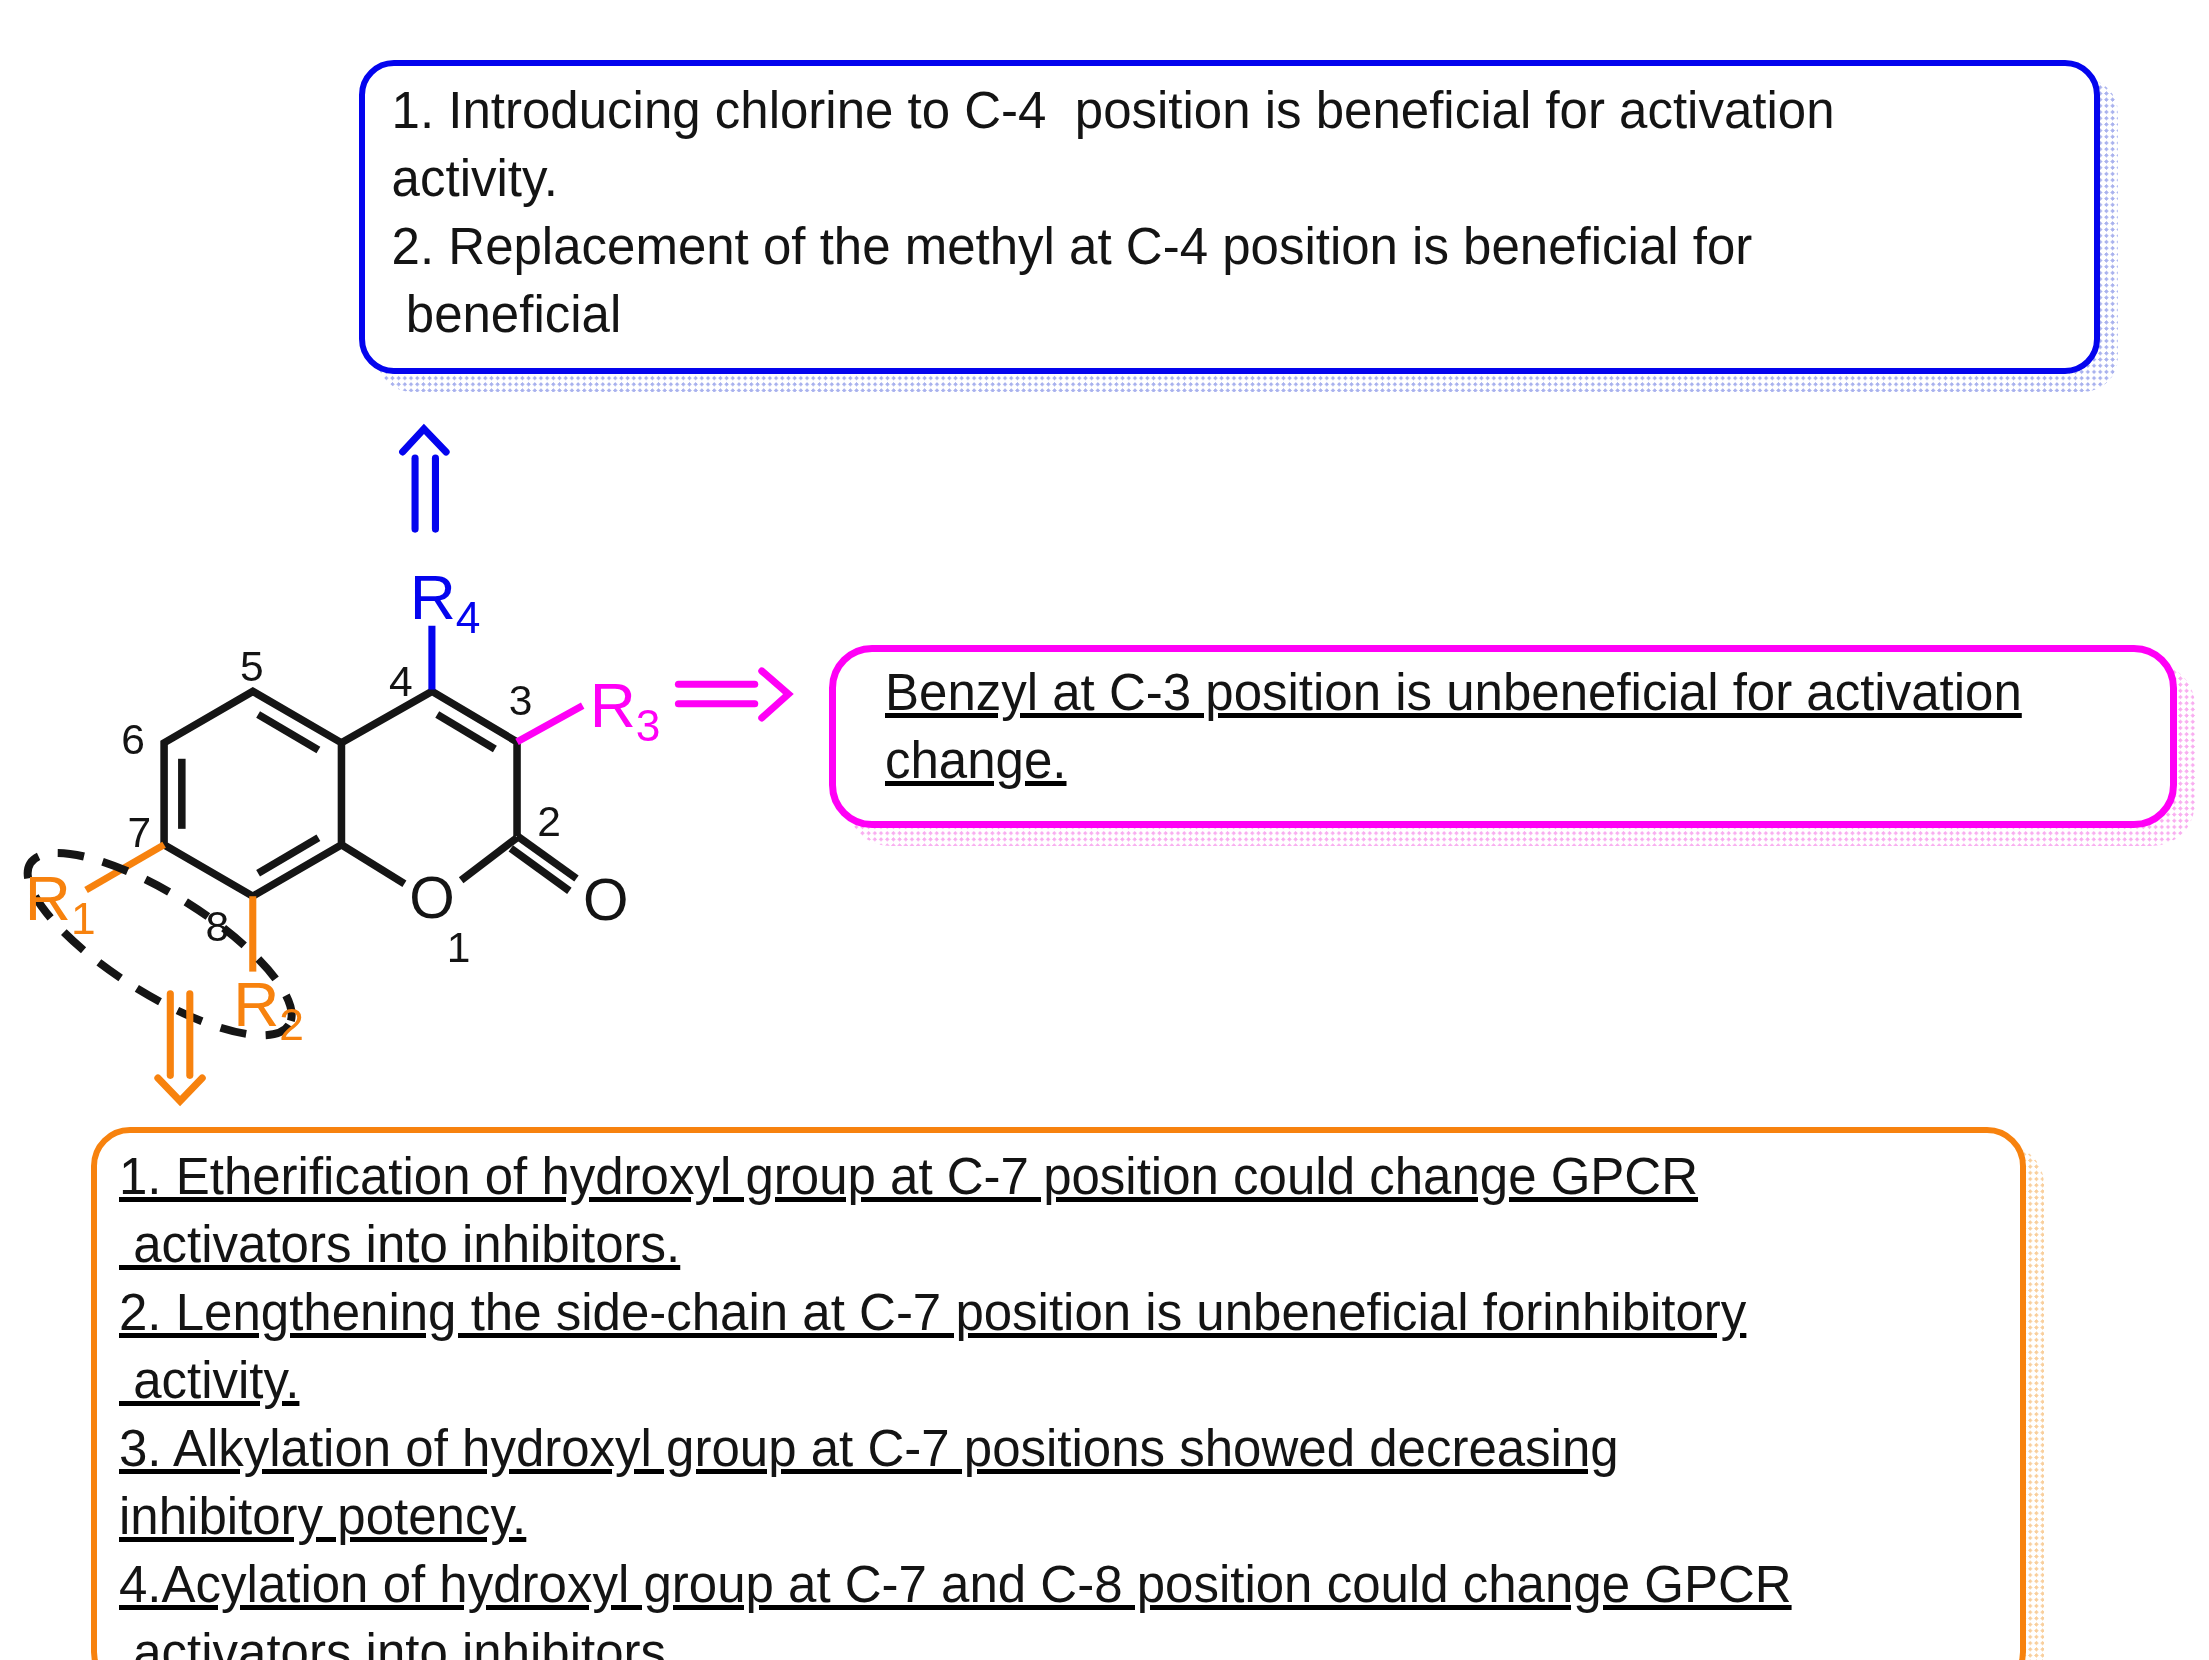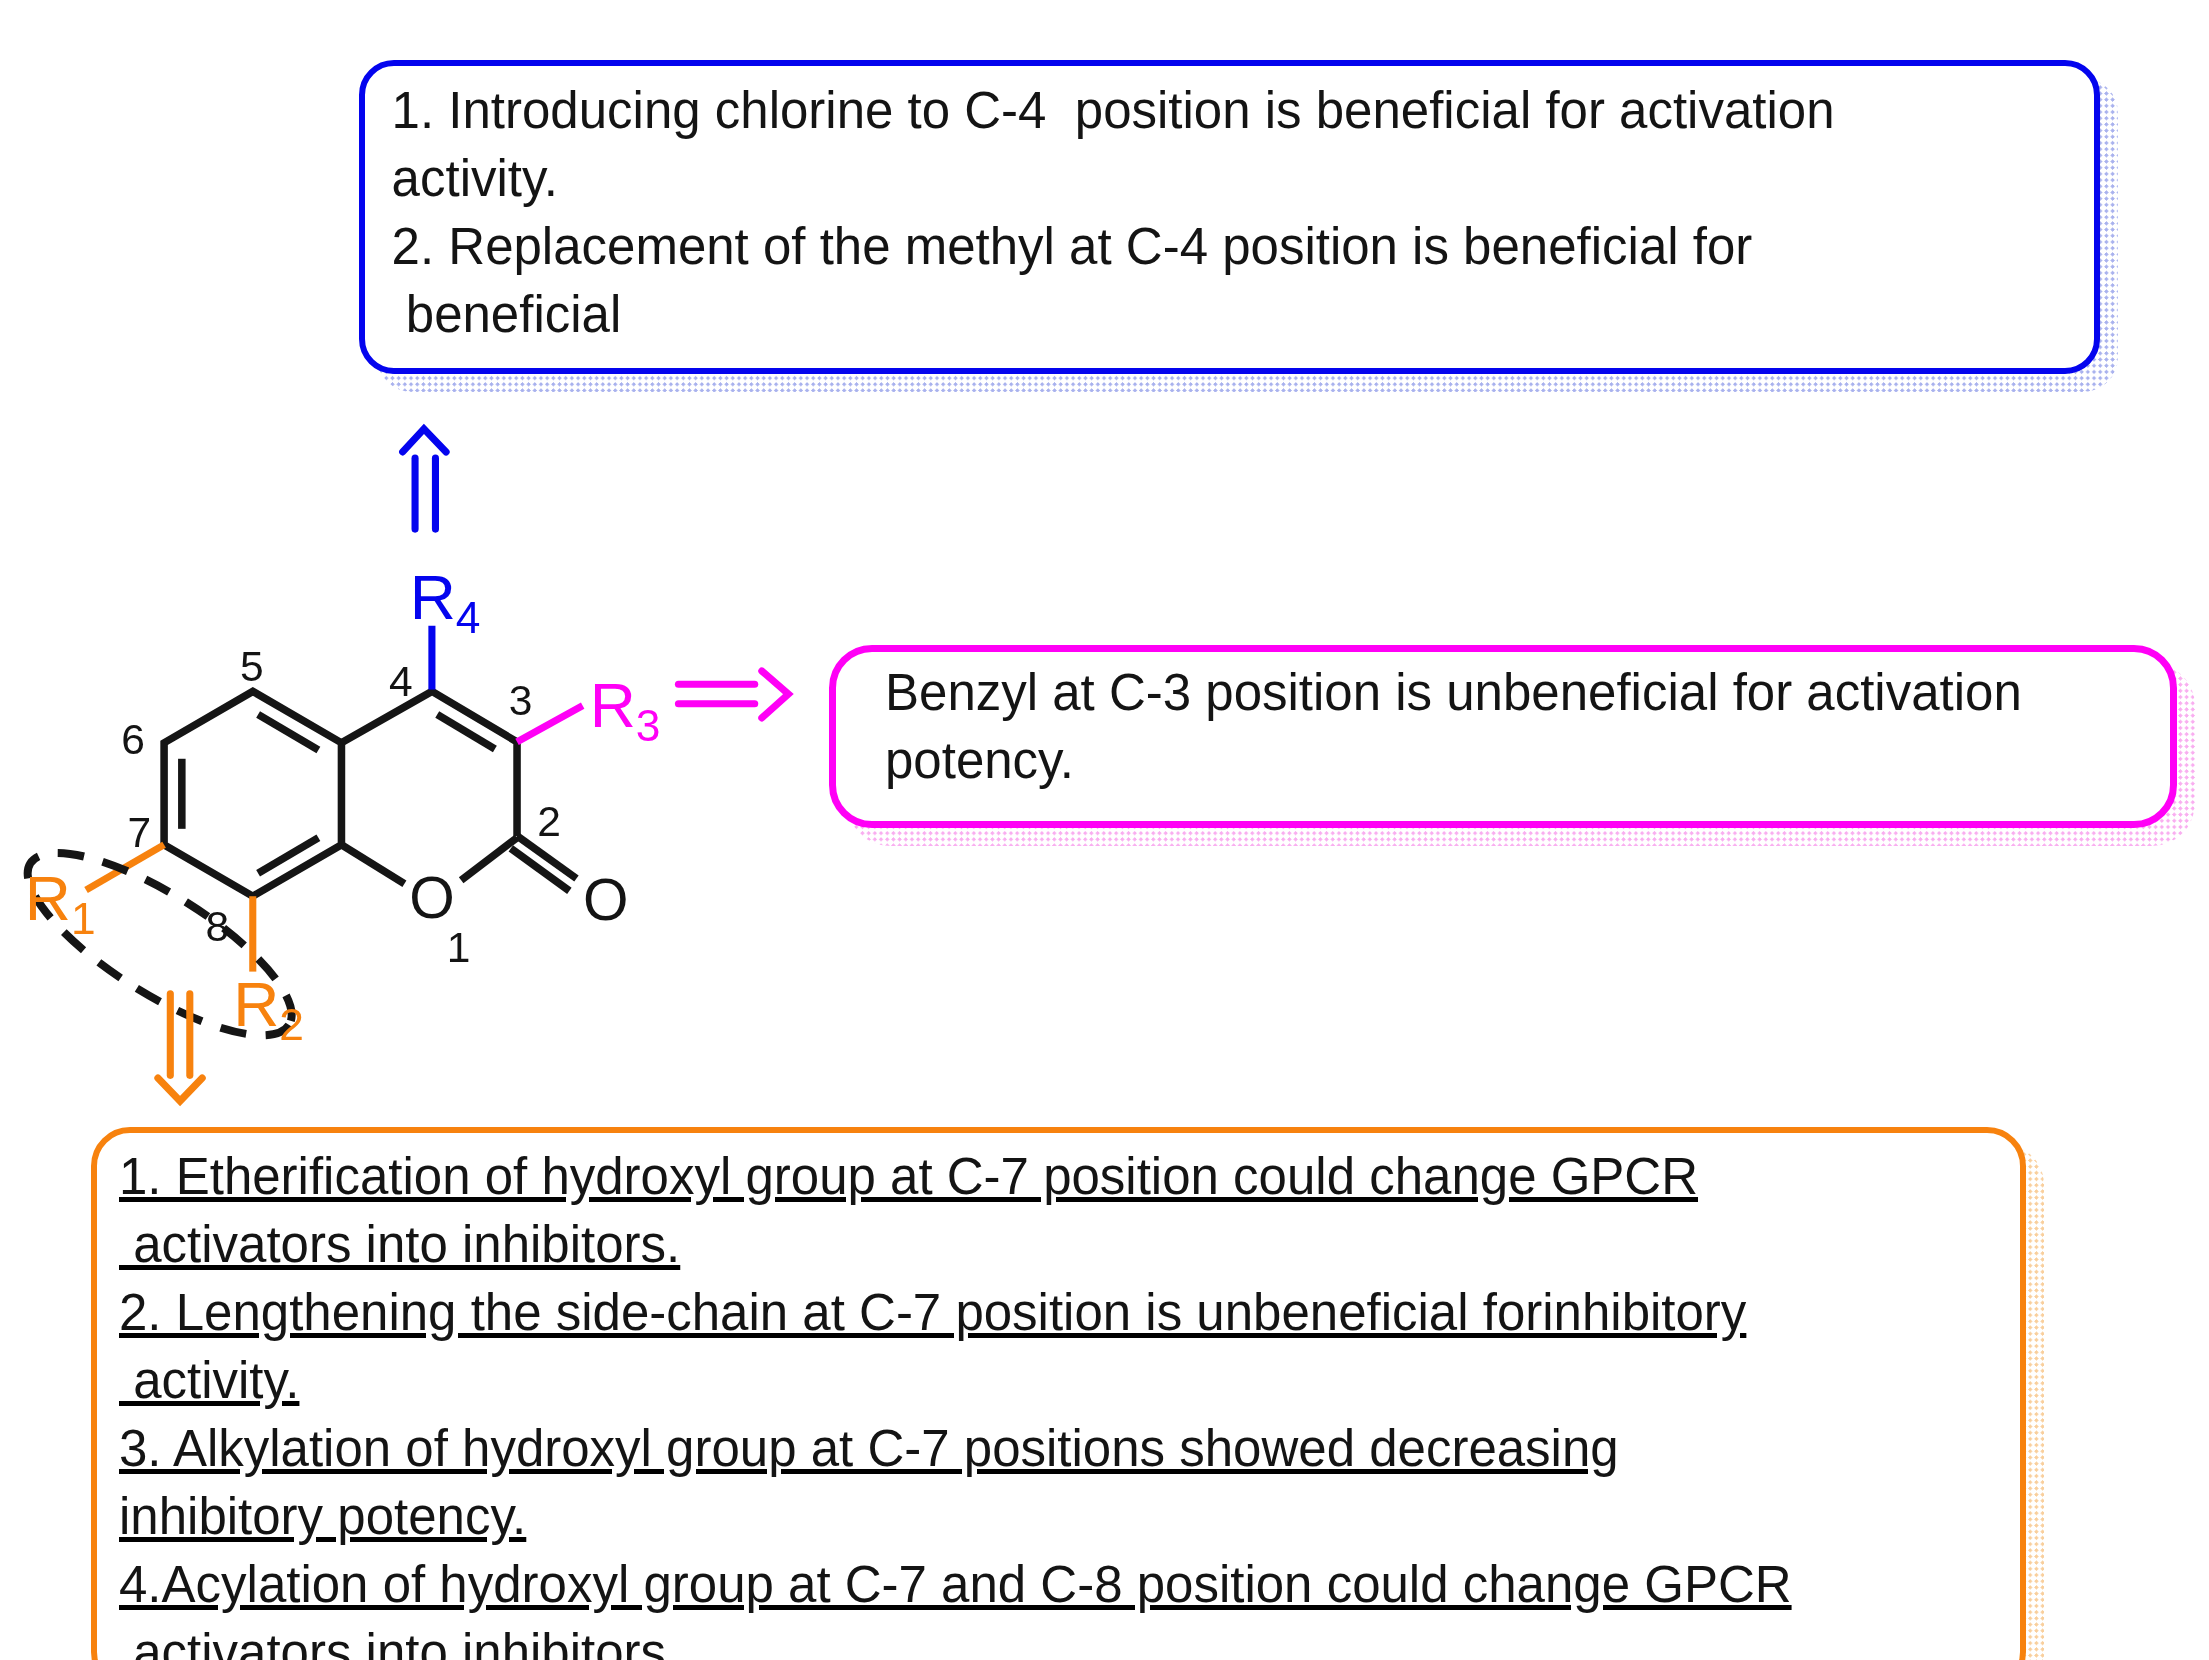"Benzyl at C-3 position is" #magenta-box { text-decoration: none -> underline }
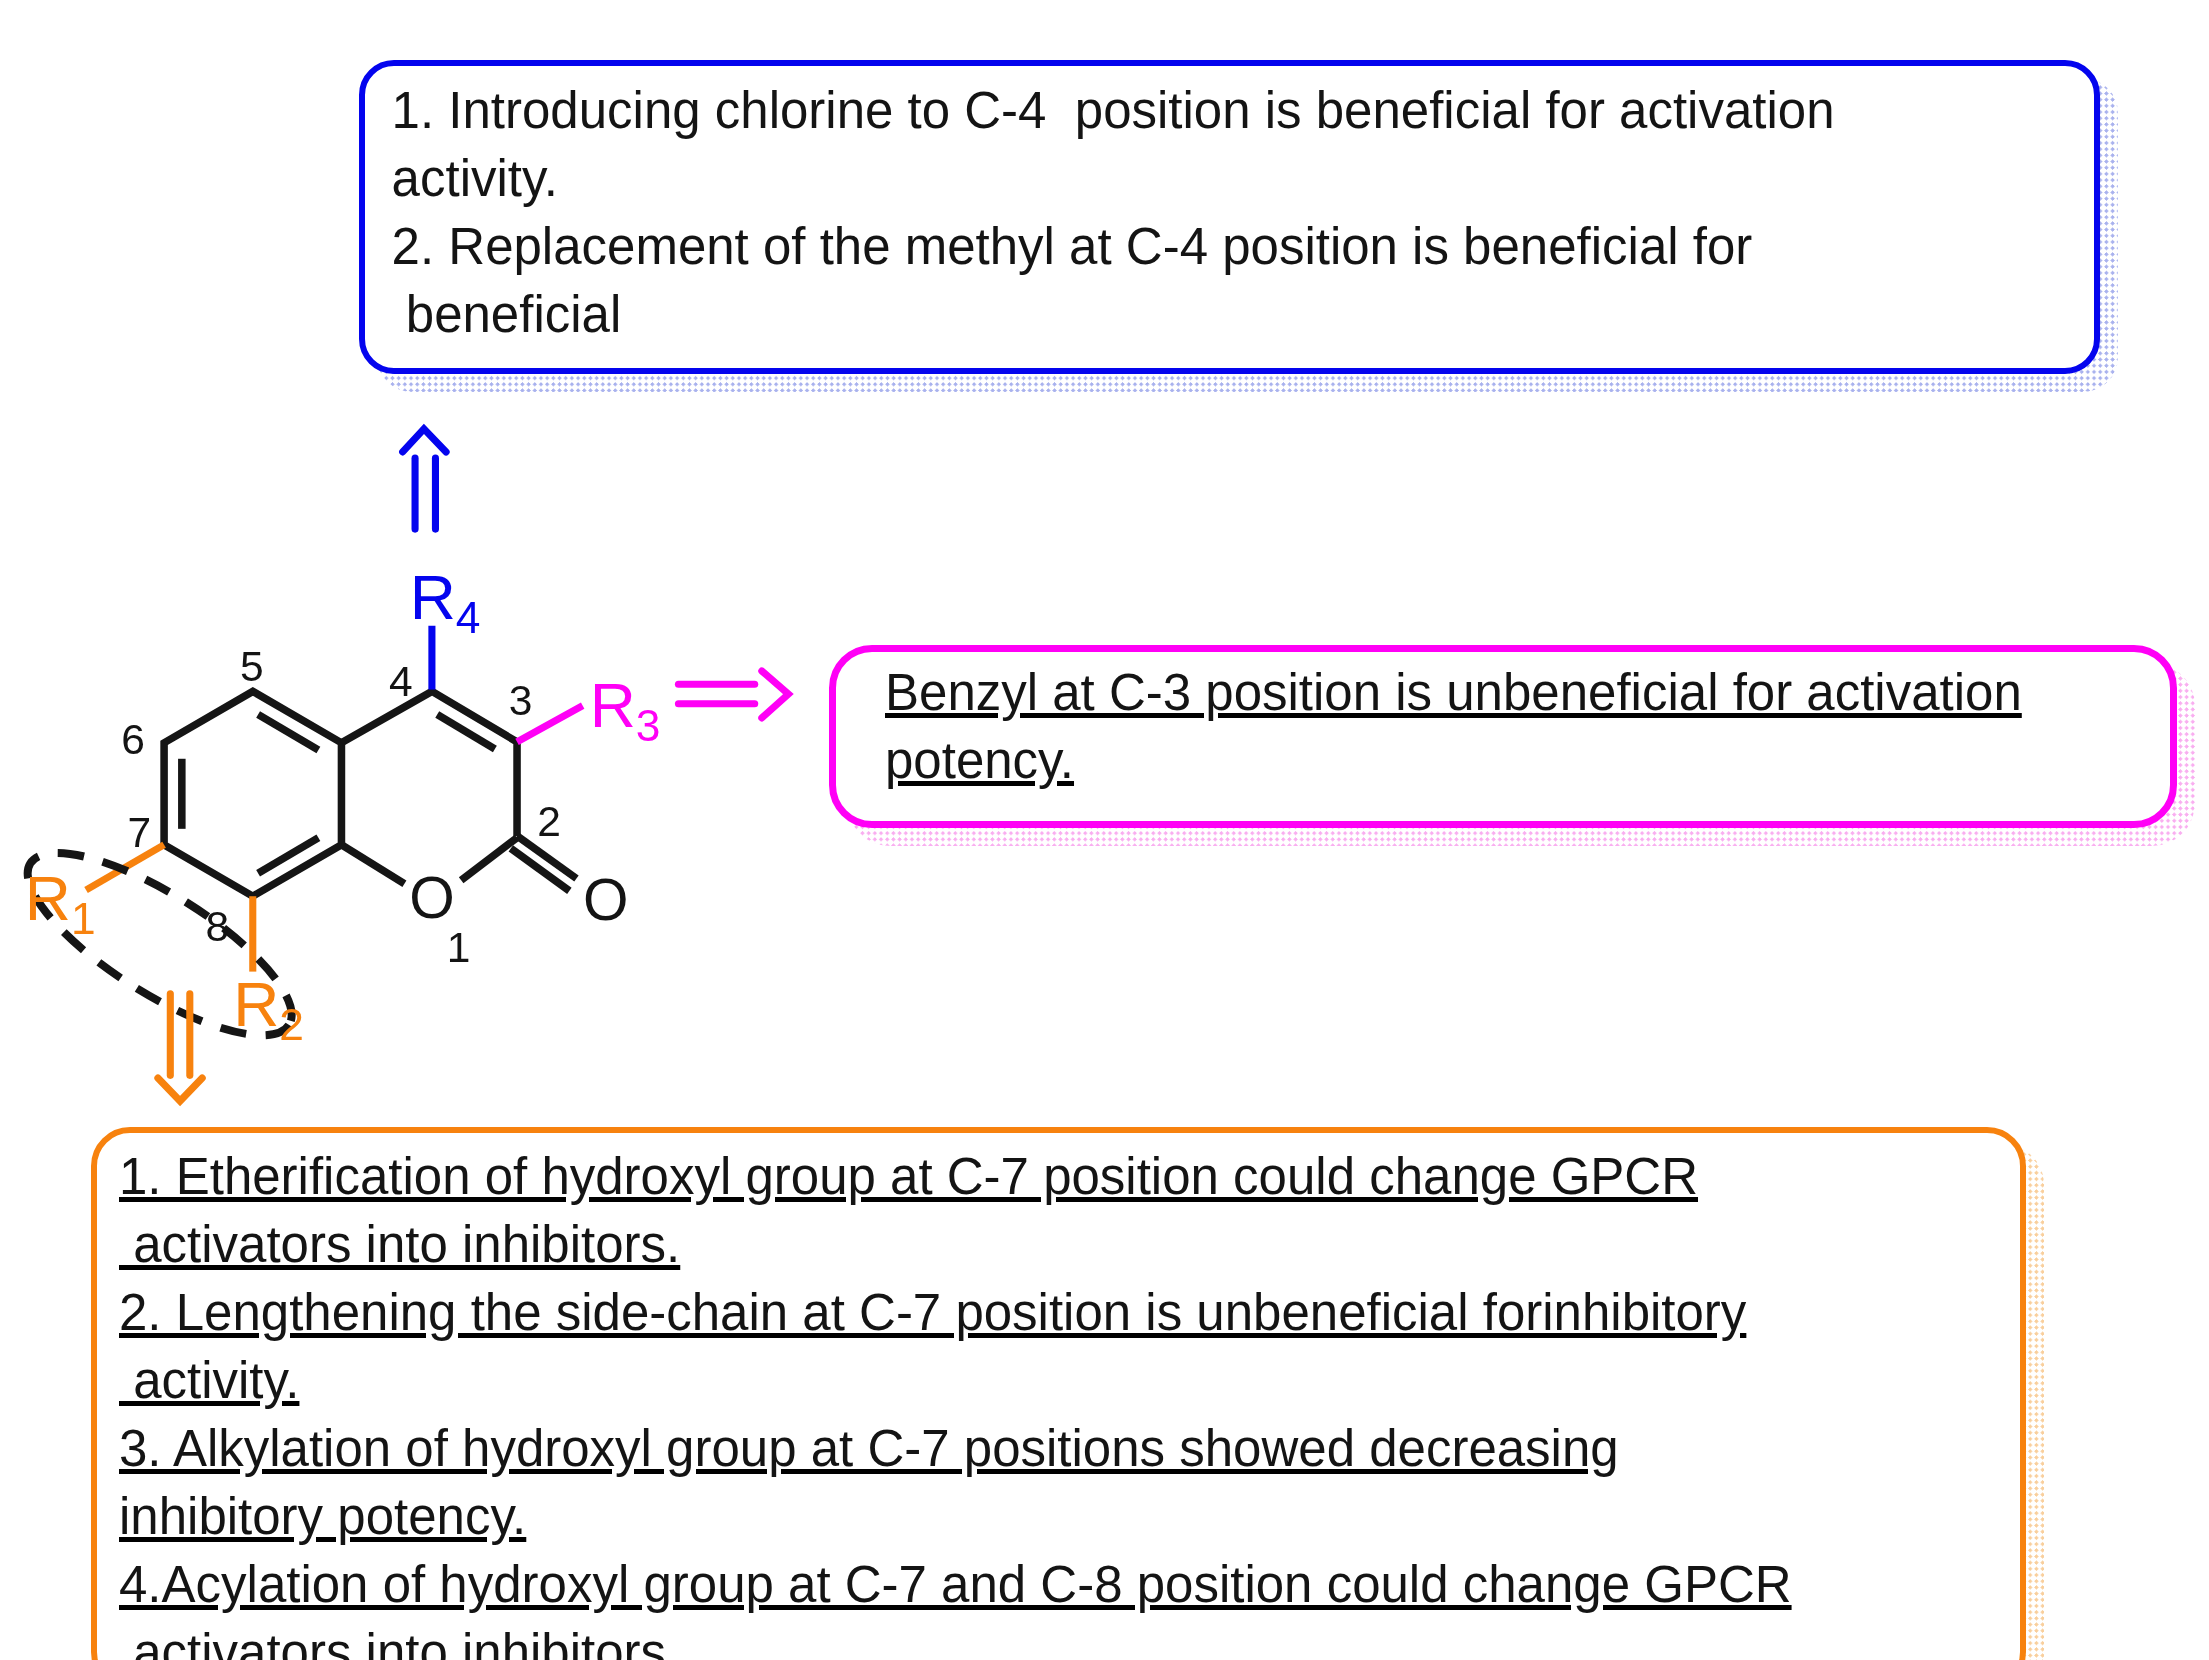"potency." div.line { text: potency -> change }
